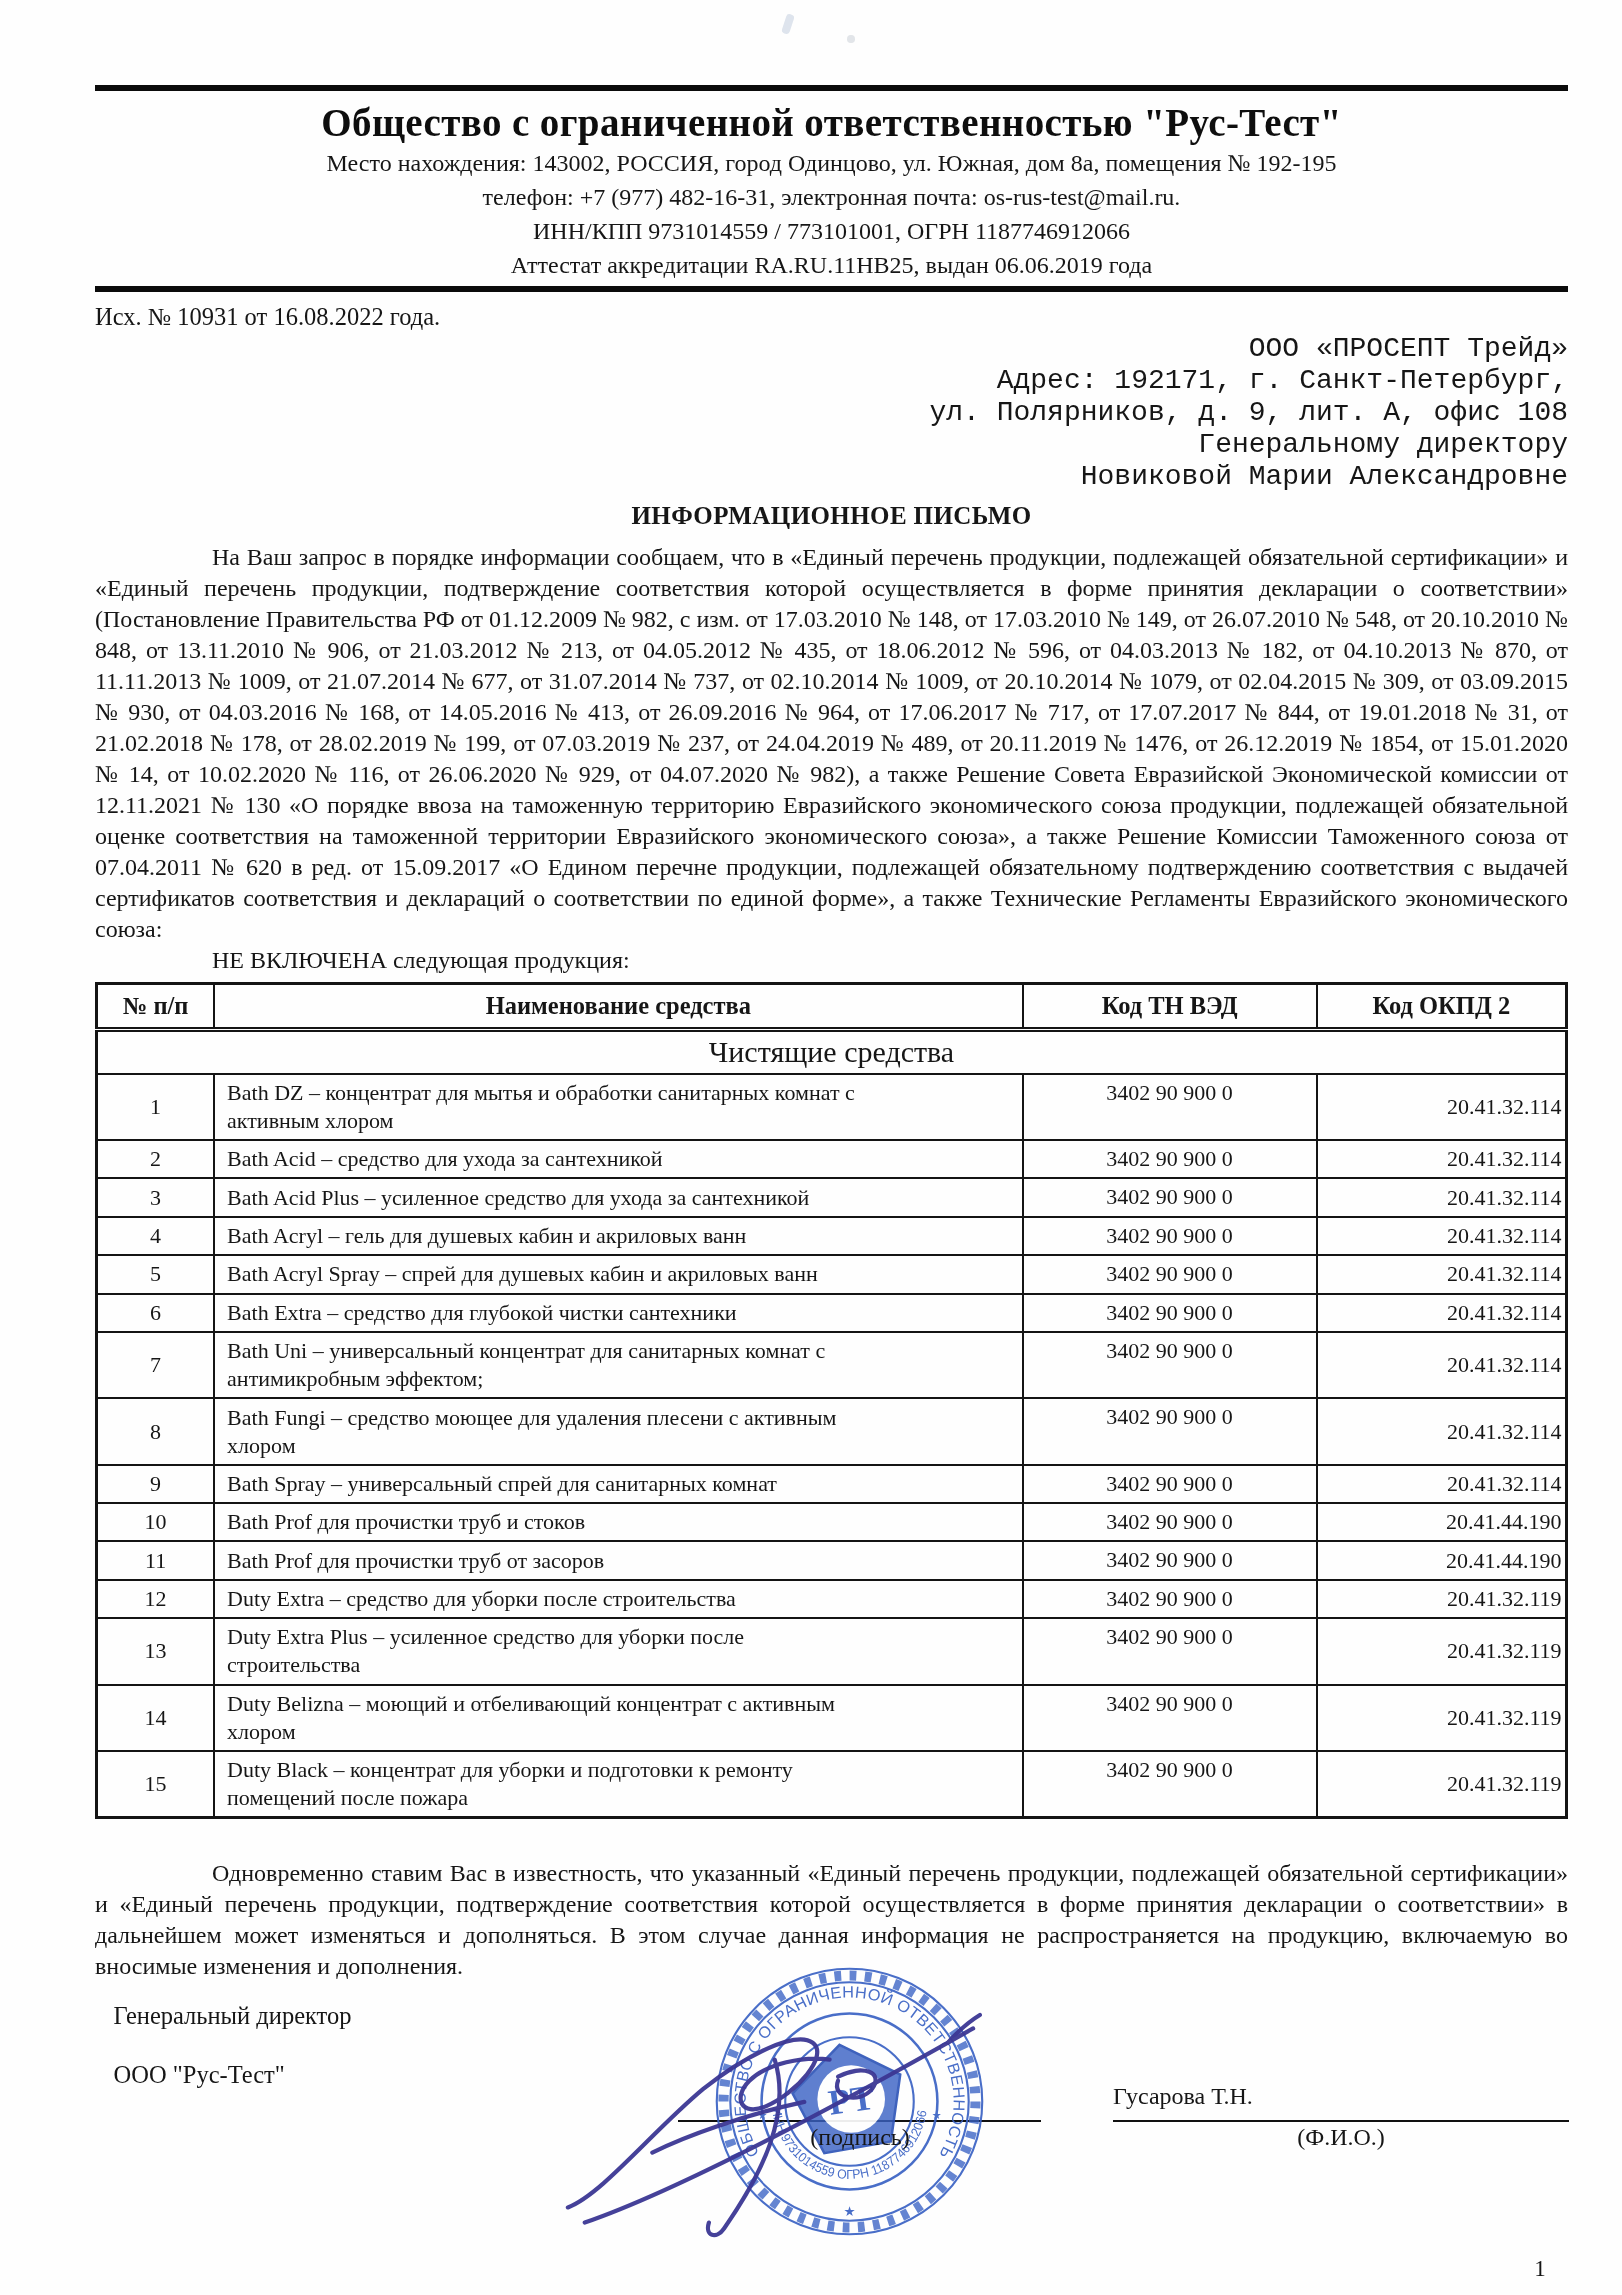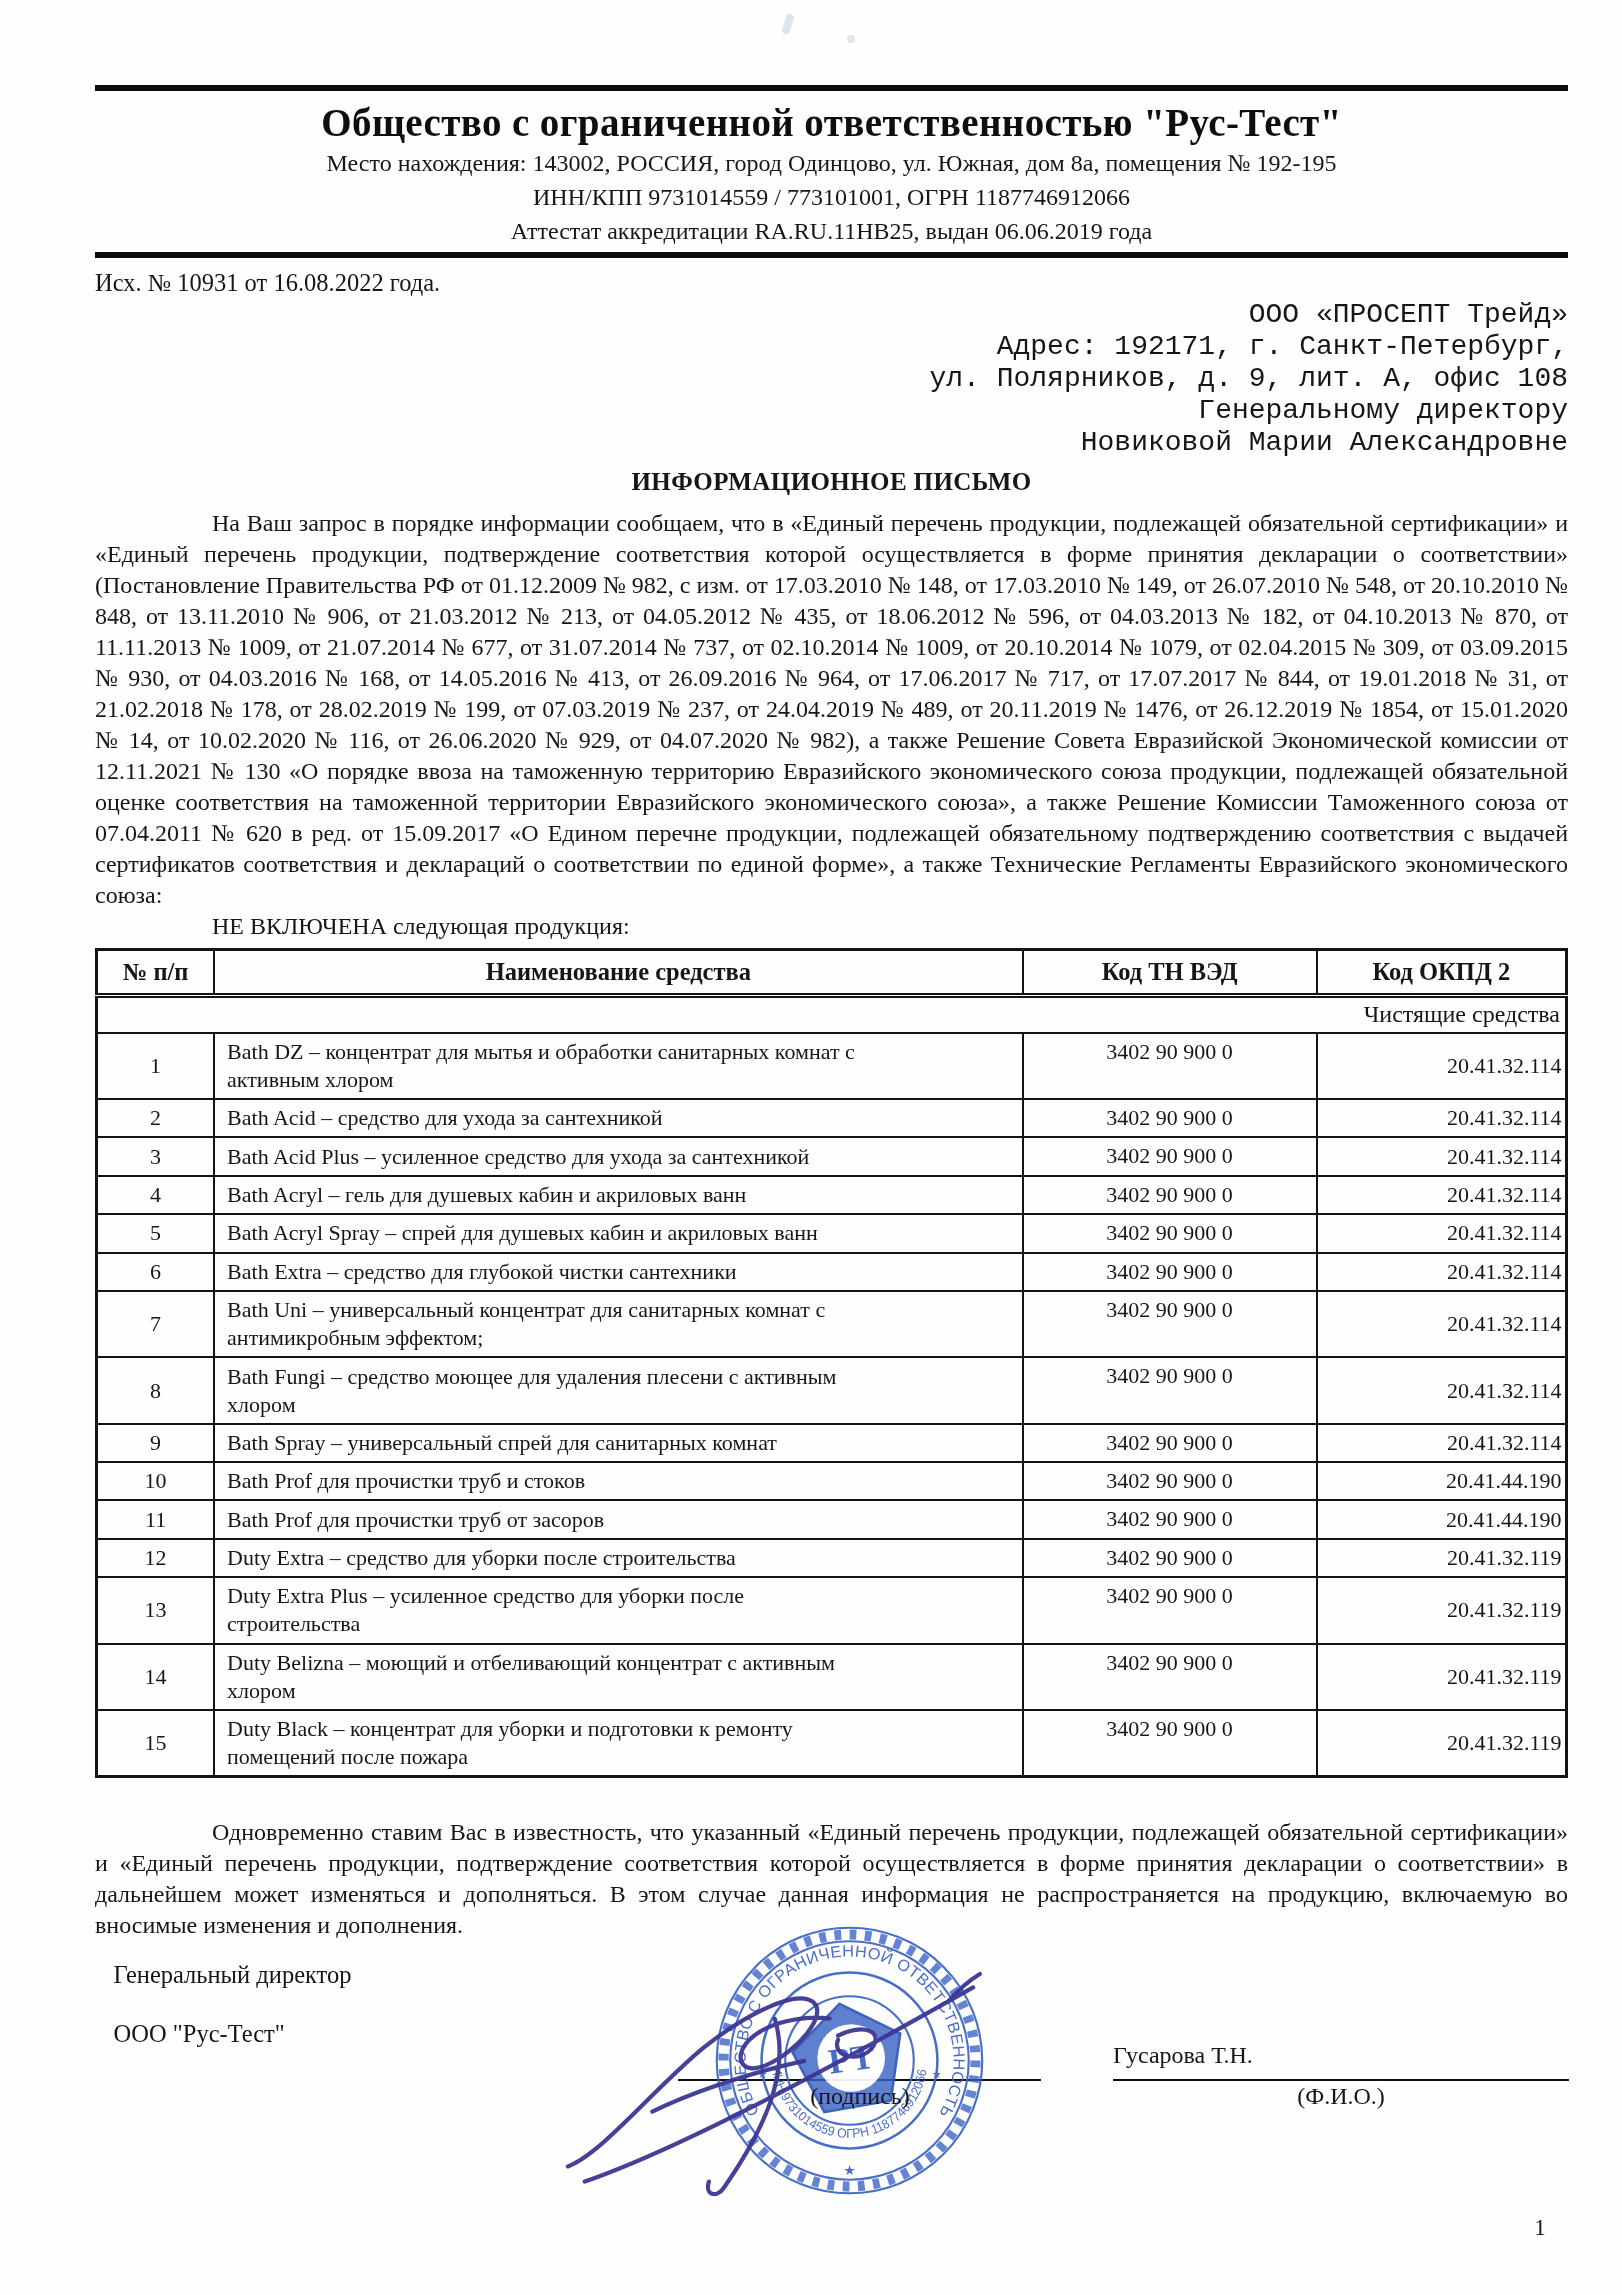"телефон: +7 (977) 482-16-31, электронная" div.lh-line { html: none -> <div>телефон: +7 (977) 482-16-31, электронная почта: os-rus-test@mail.ru.</div> }
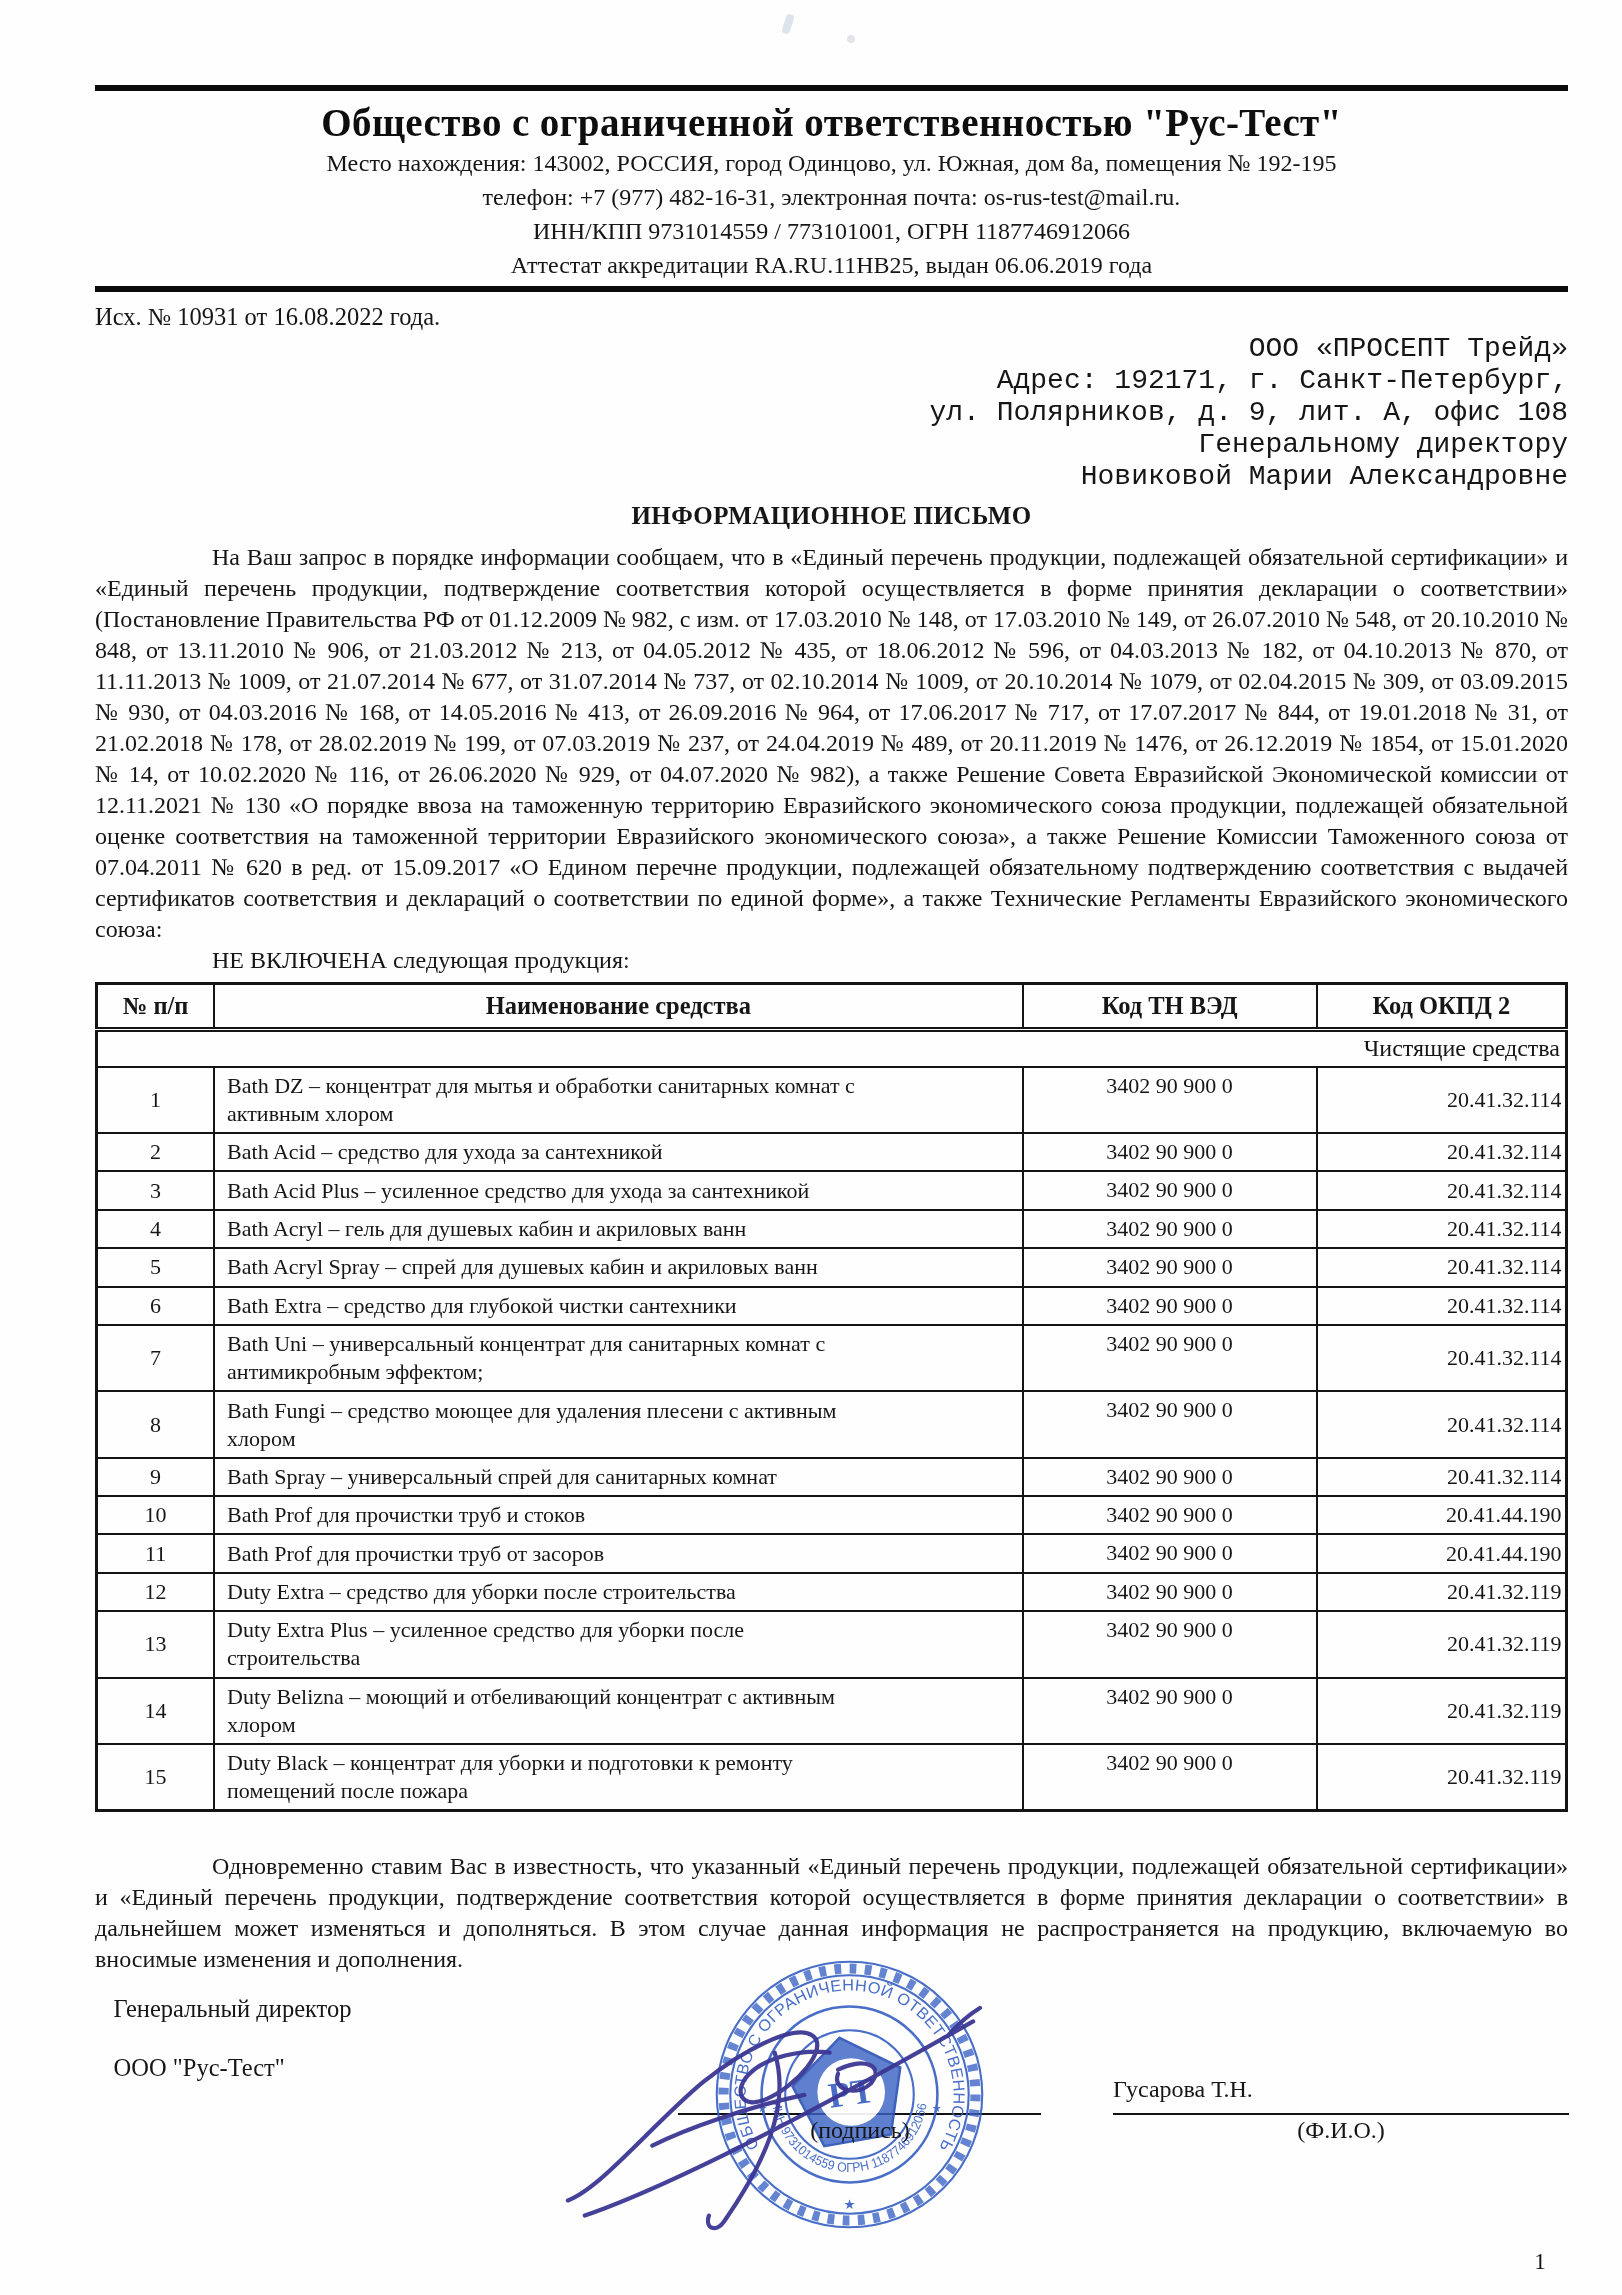"Чистящие средства" td.section-cell { font-size: 24px -> 30px; text-align: right -> center }
